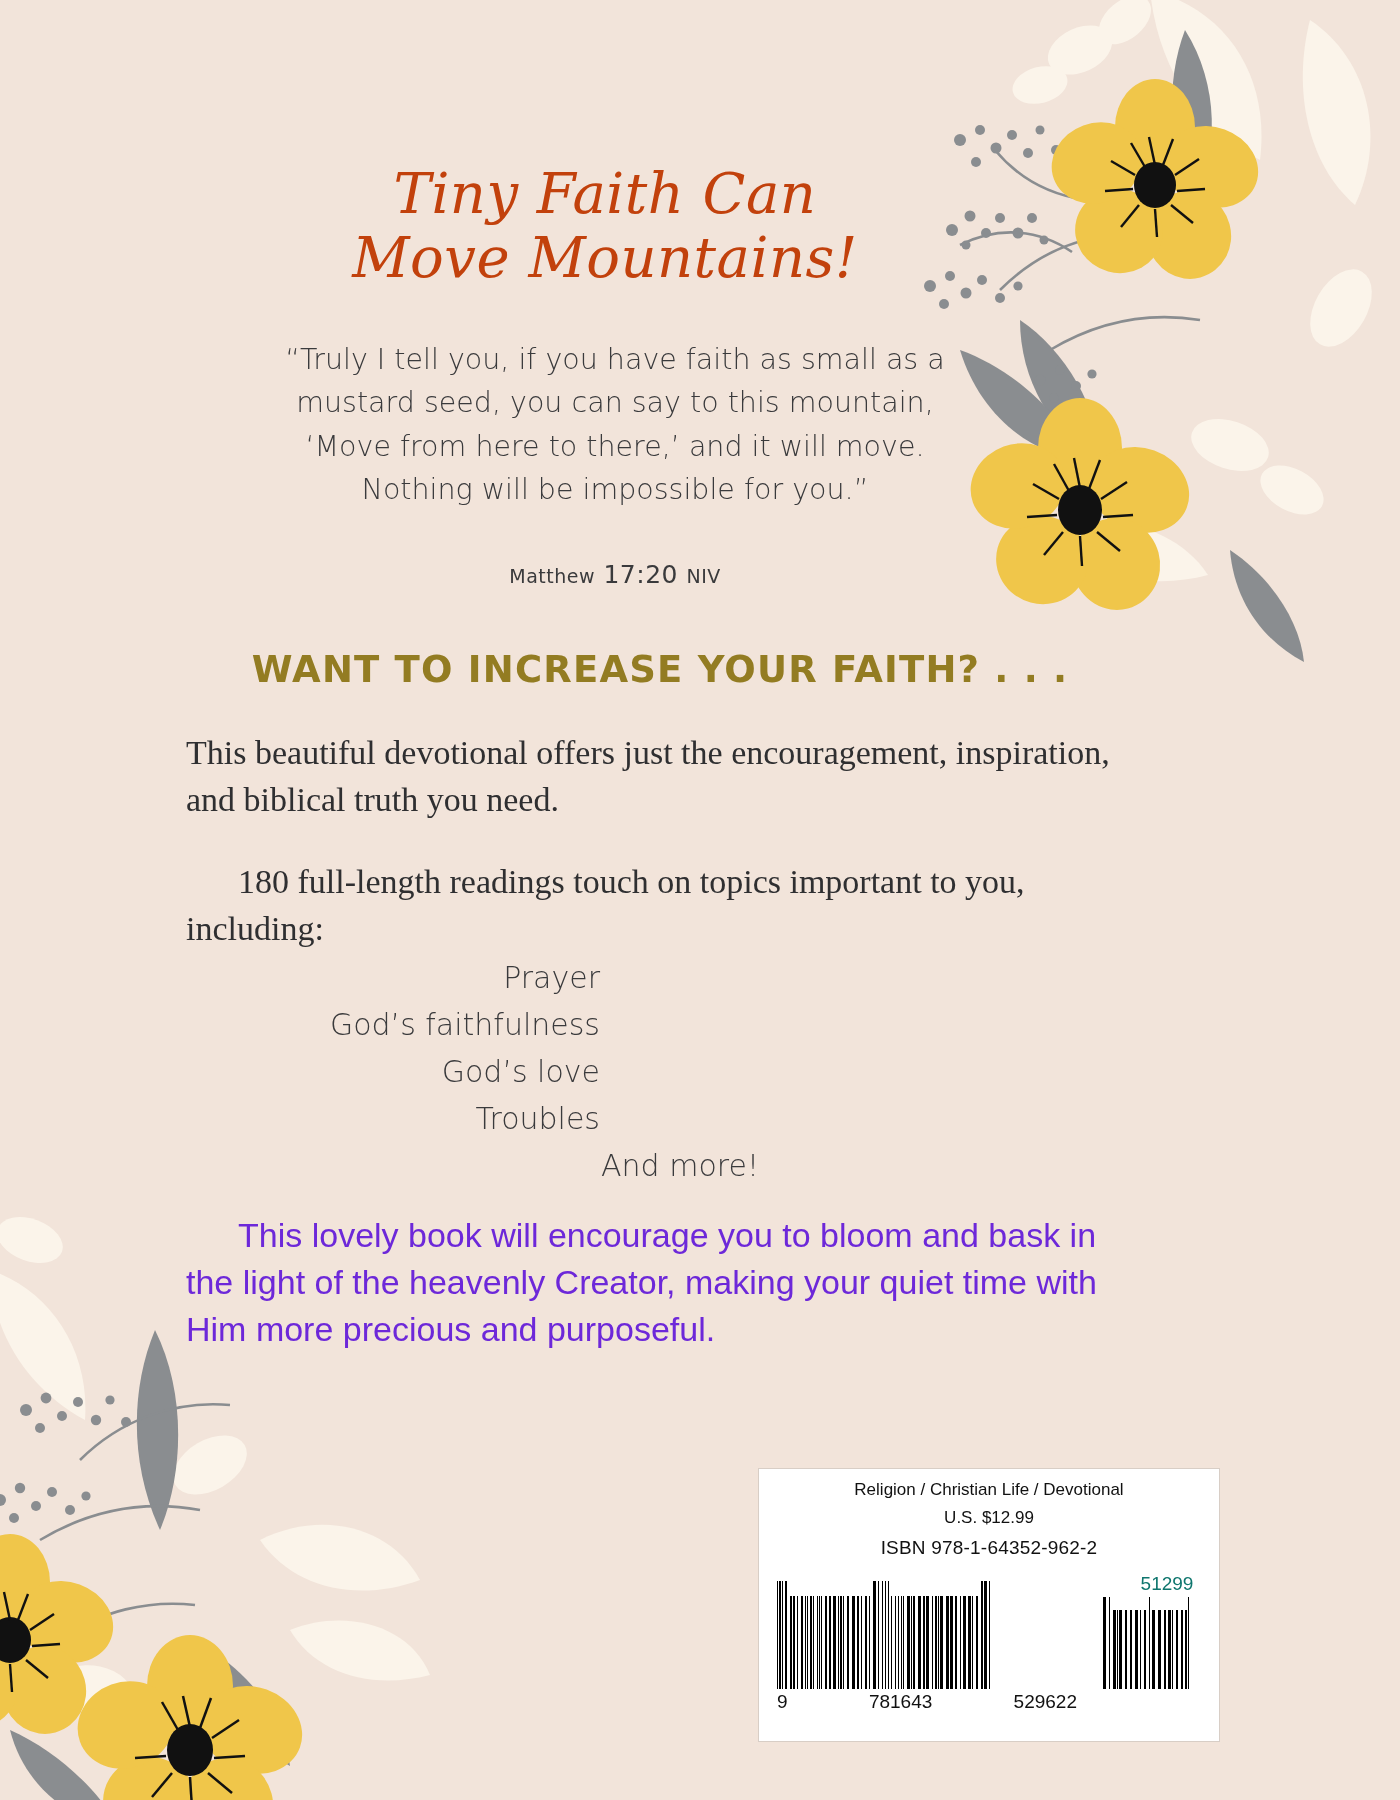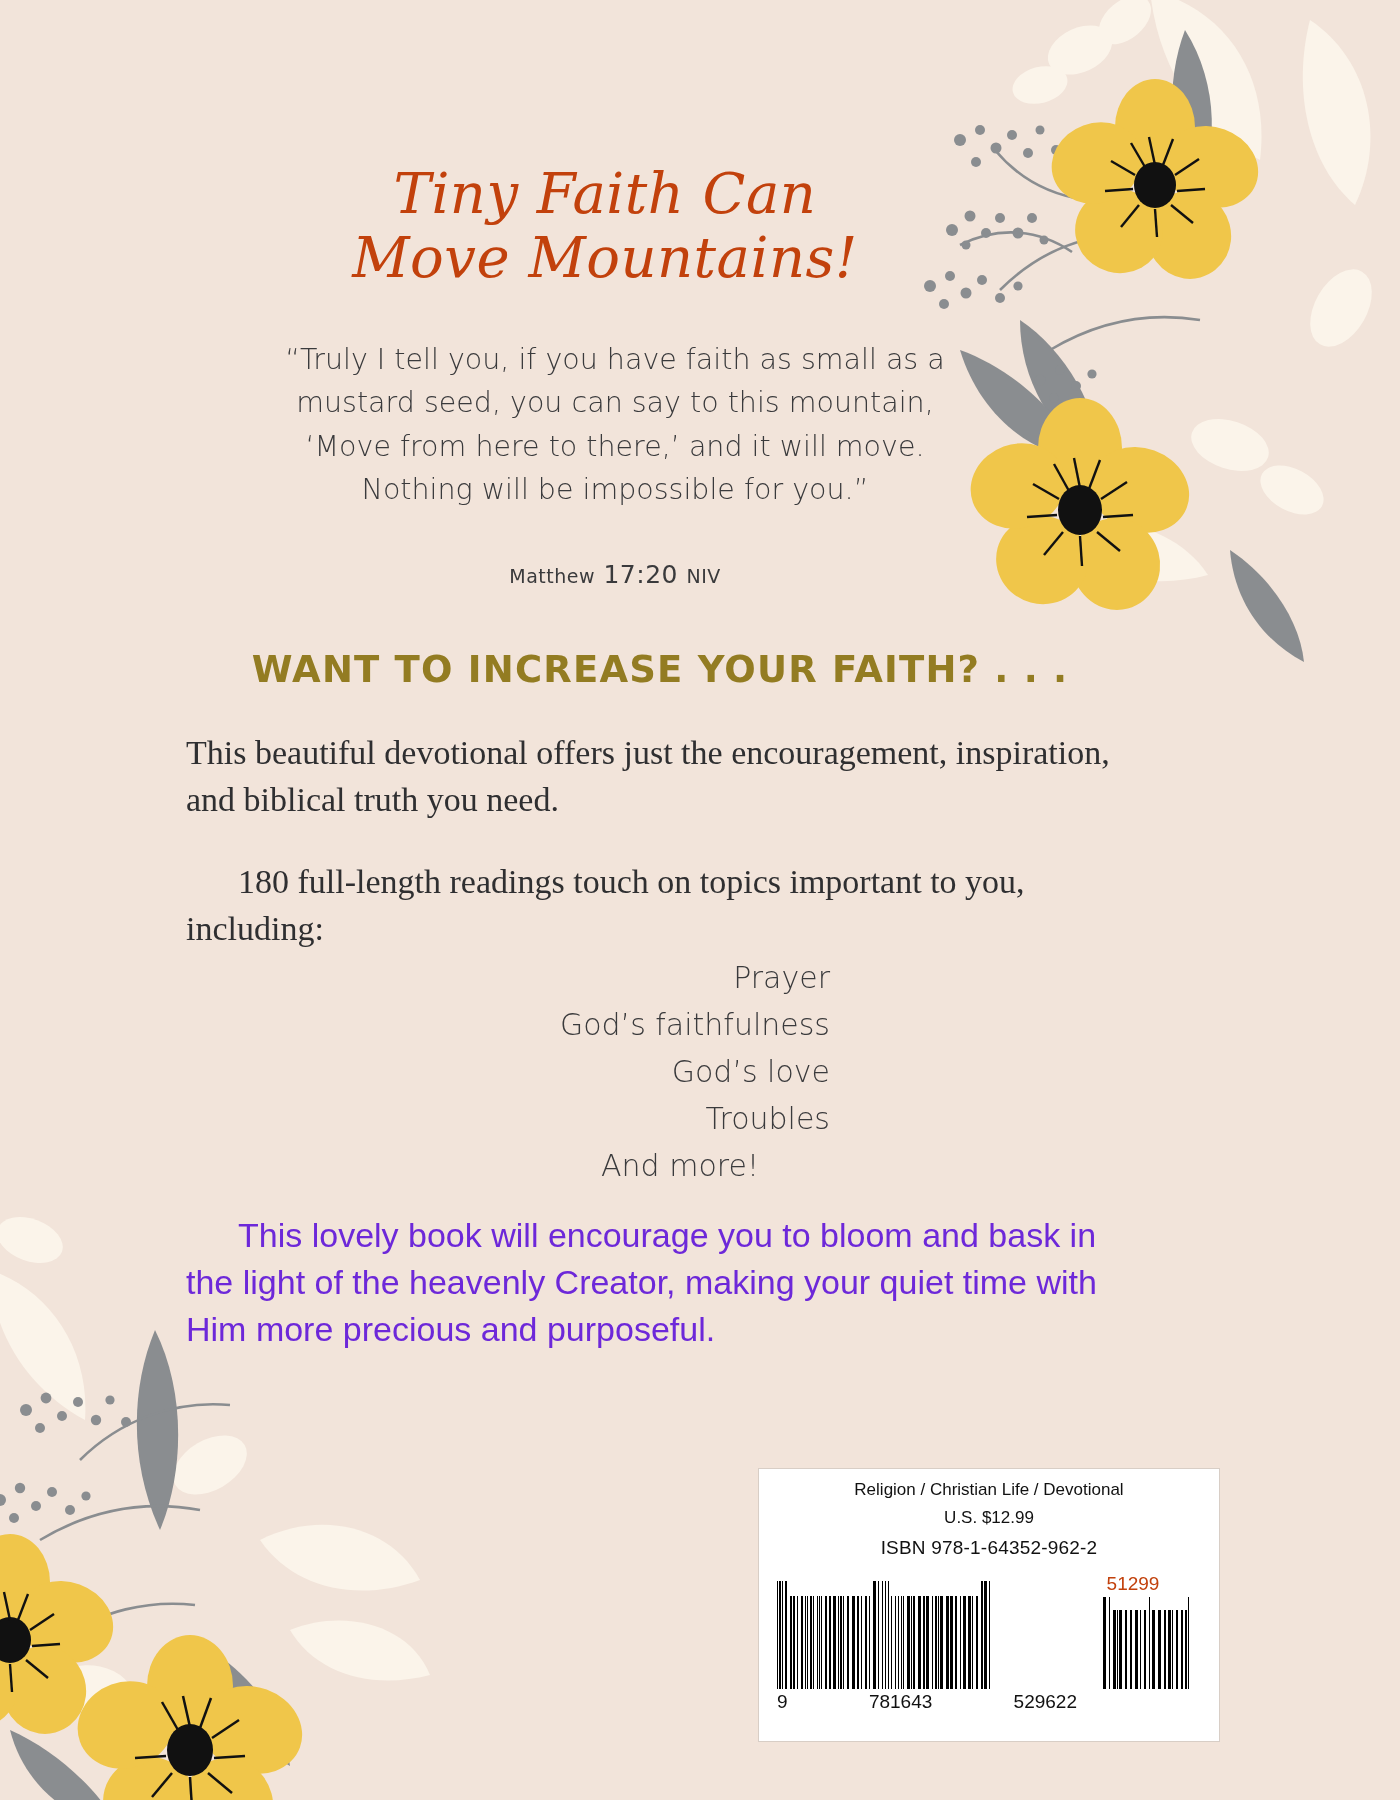"Prayer" .topics-grid { justify-content: center -> space-between }
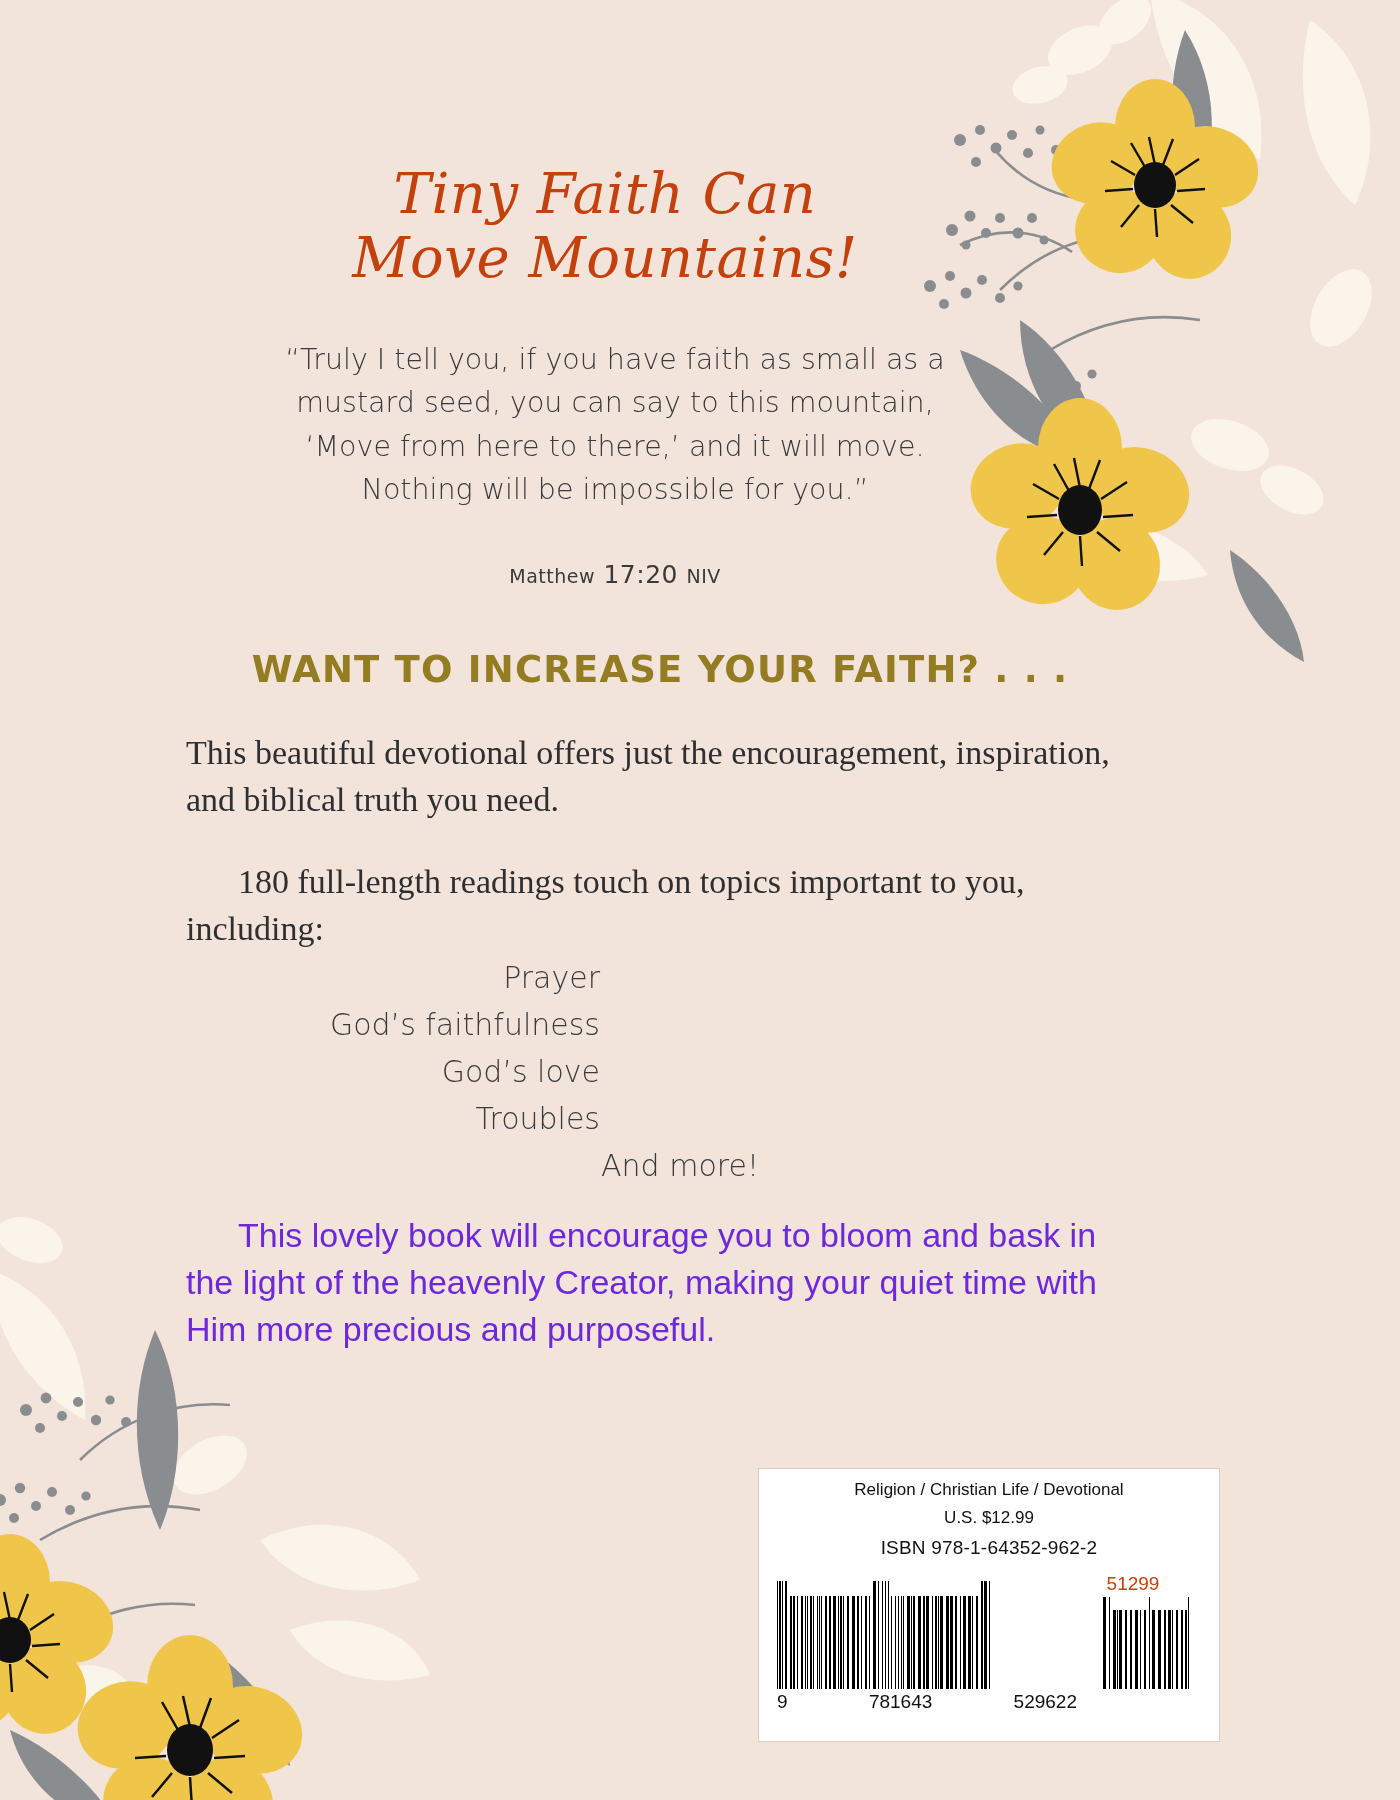"51299" .addon-num { color: #c2410c -> #0f766e; left: 326px -> 360px }
